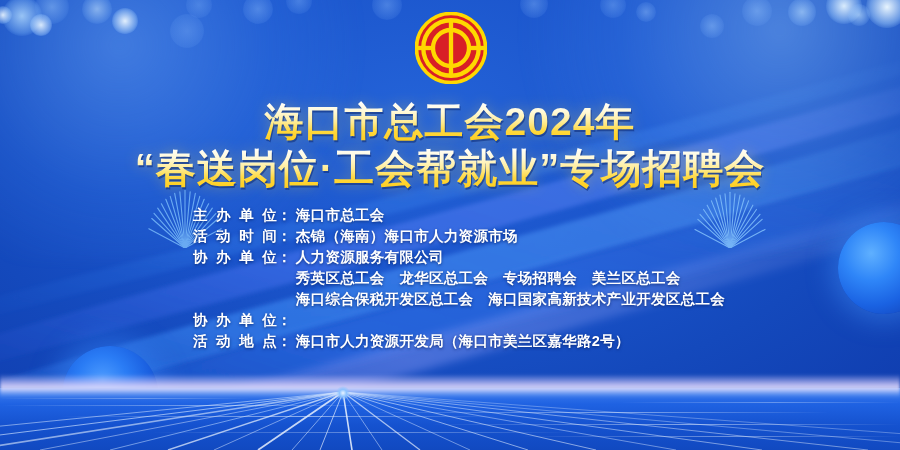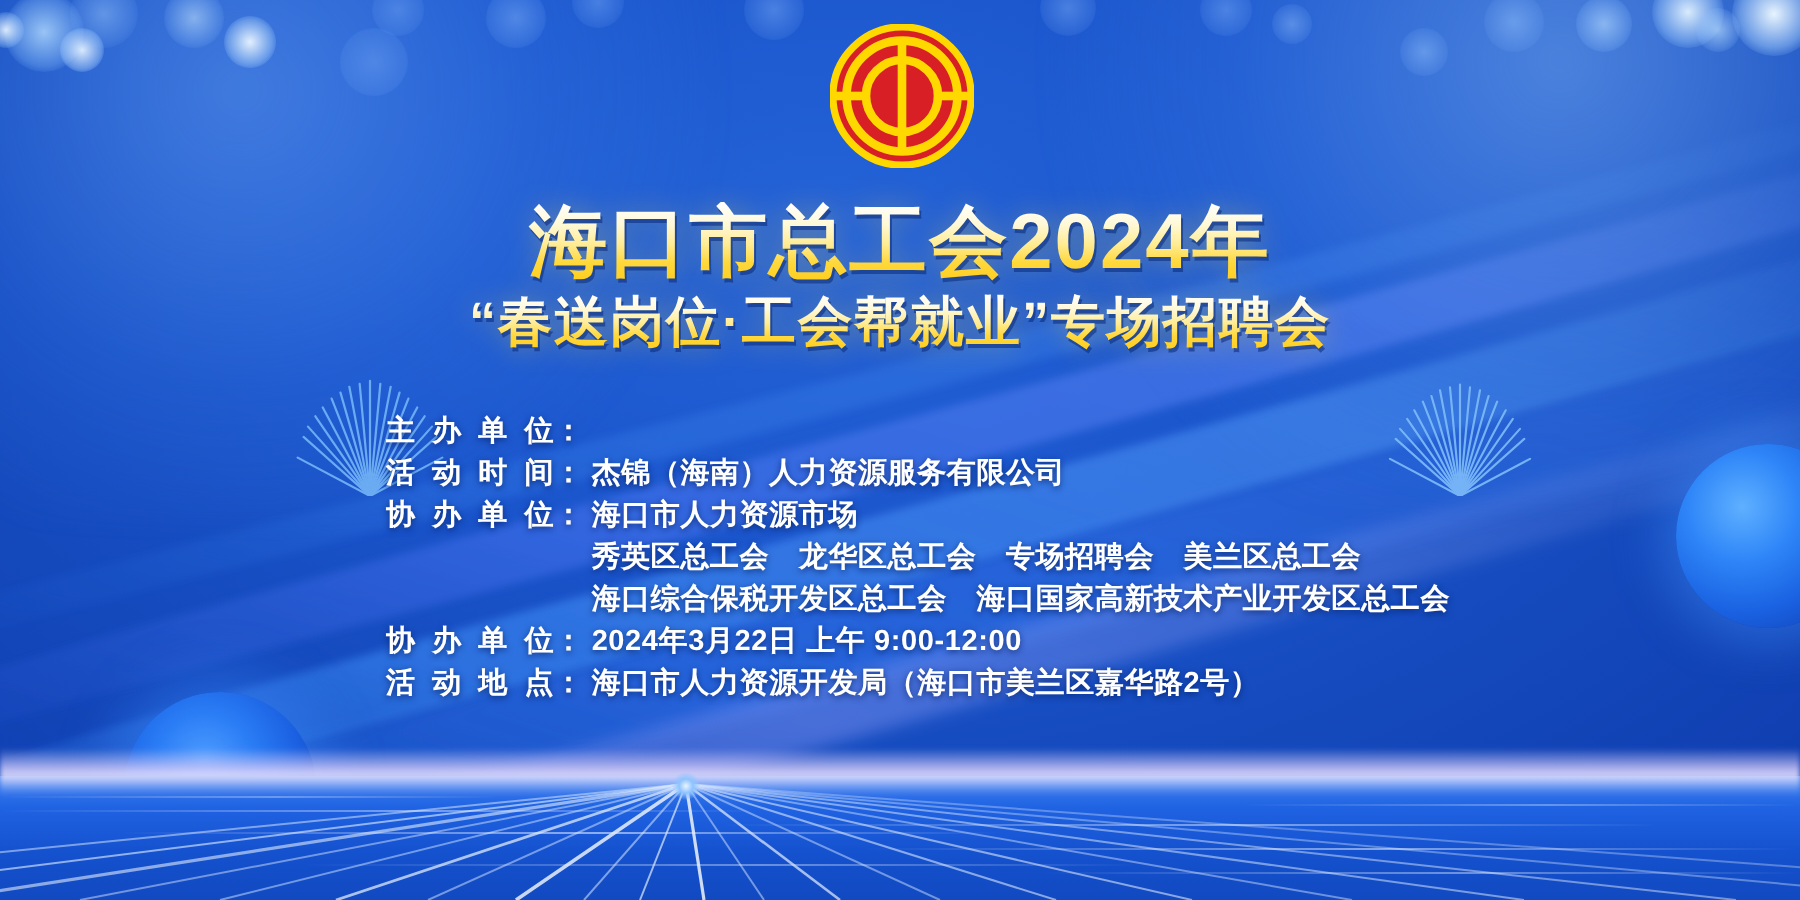"“春送岗位·工会帮就业”专场招聘会" #title-2 { font-size: 27px -> 40px }
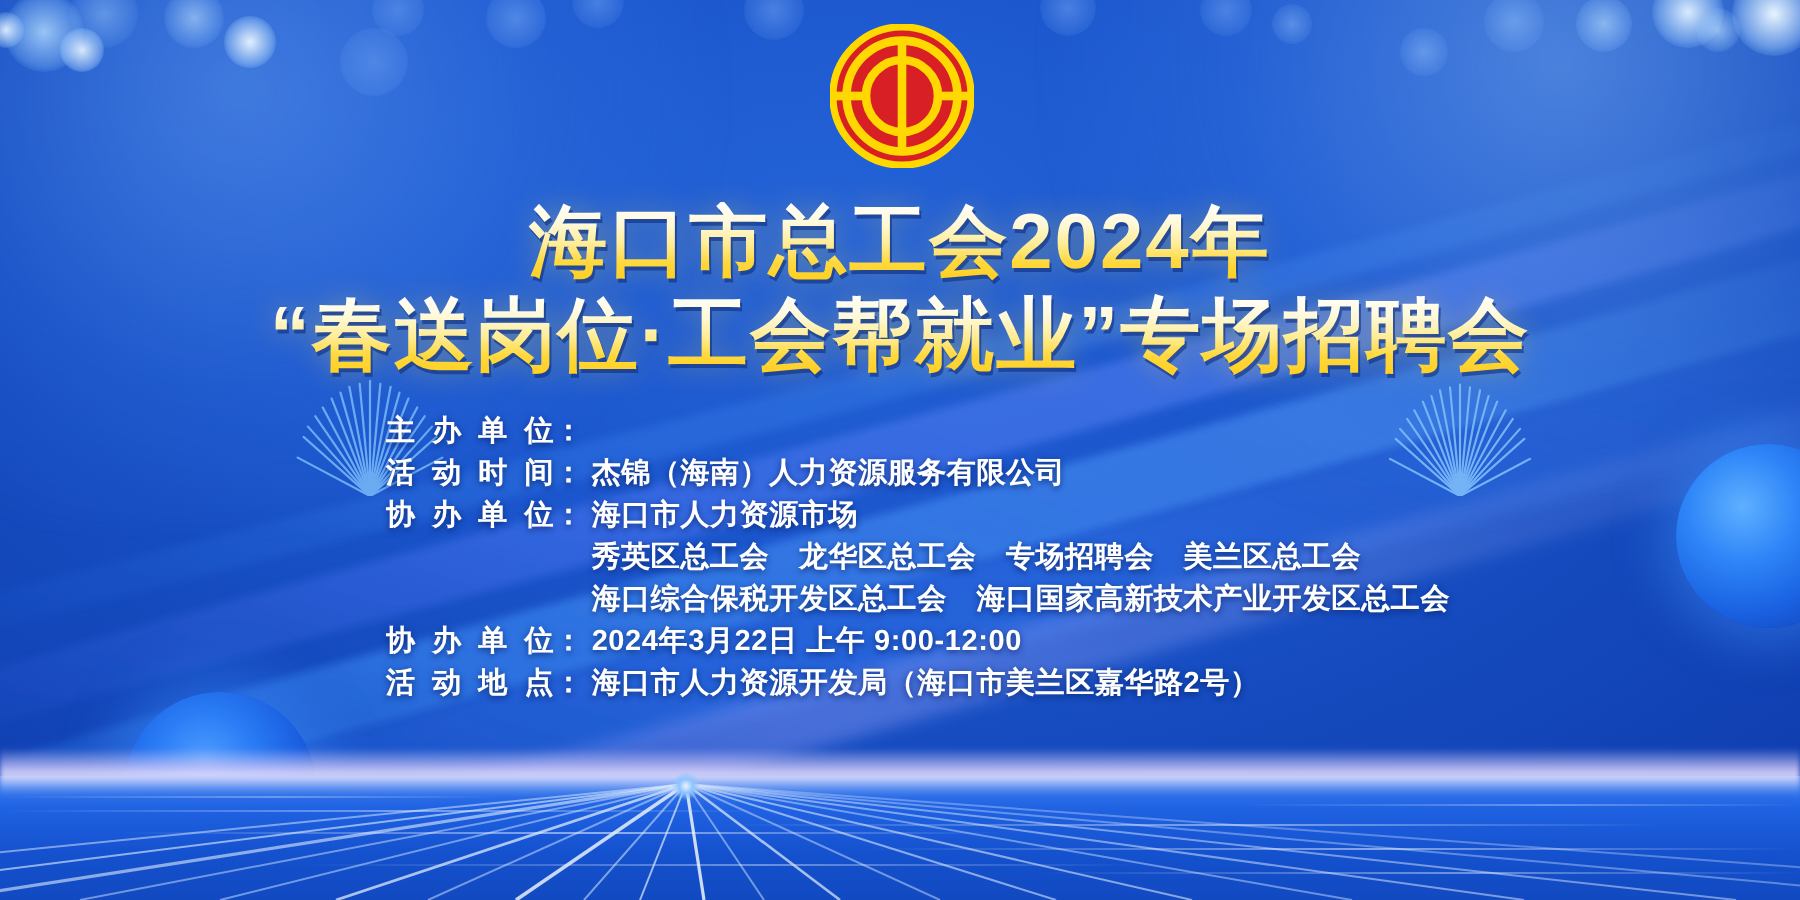"海口市总工会" span.info-value { html: none -> <span>海口市总工会</span> }
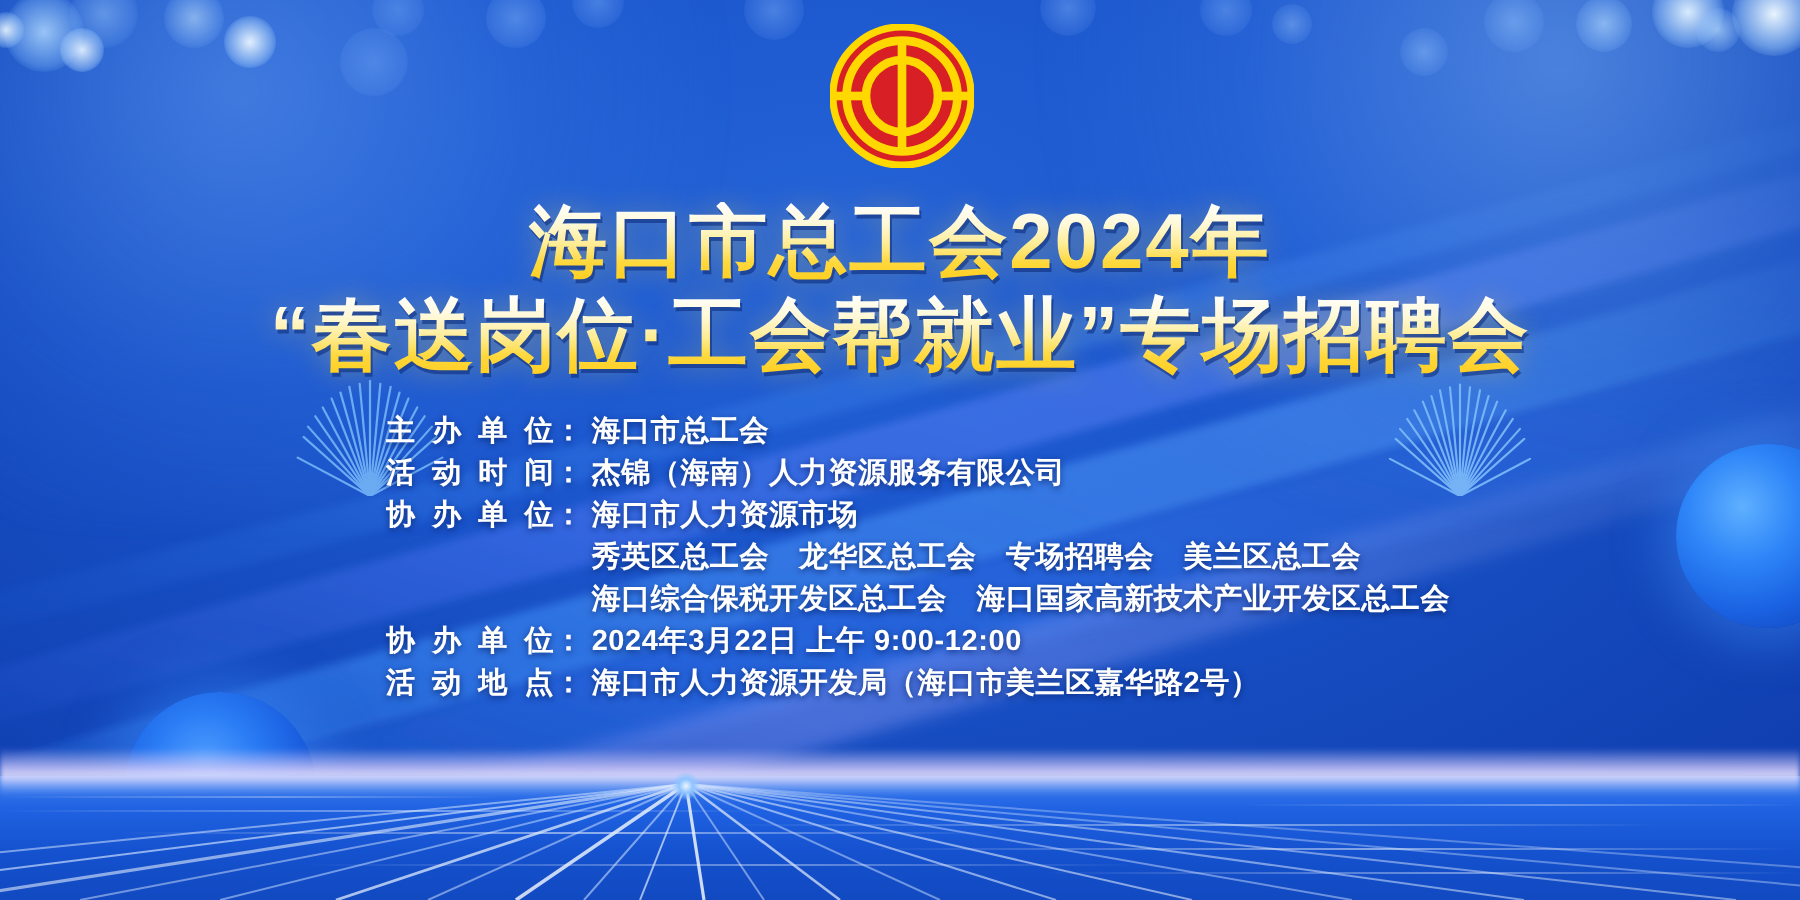"杰锦（海南）人力资源服务有限公司" span.info-value { text: 人力资源服务有限公司 -> 海口市人力资源市场 }
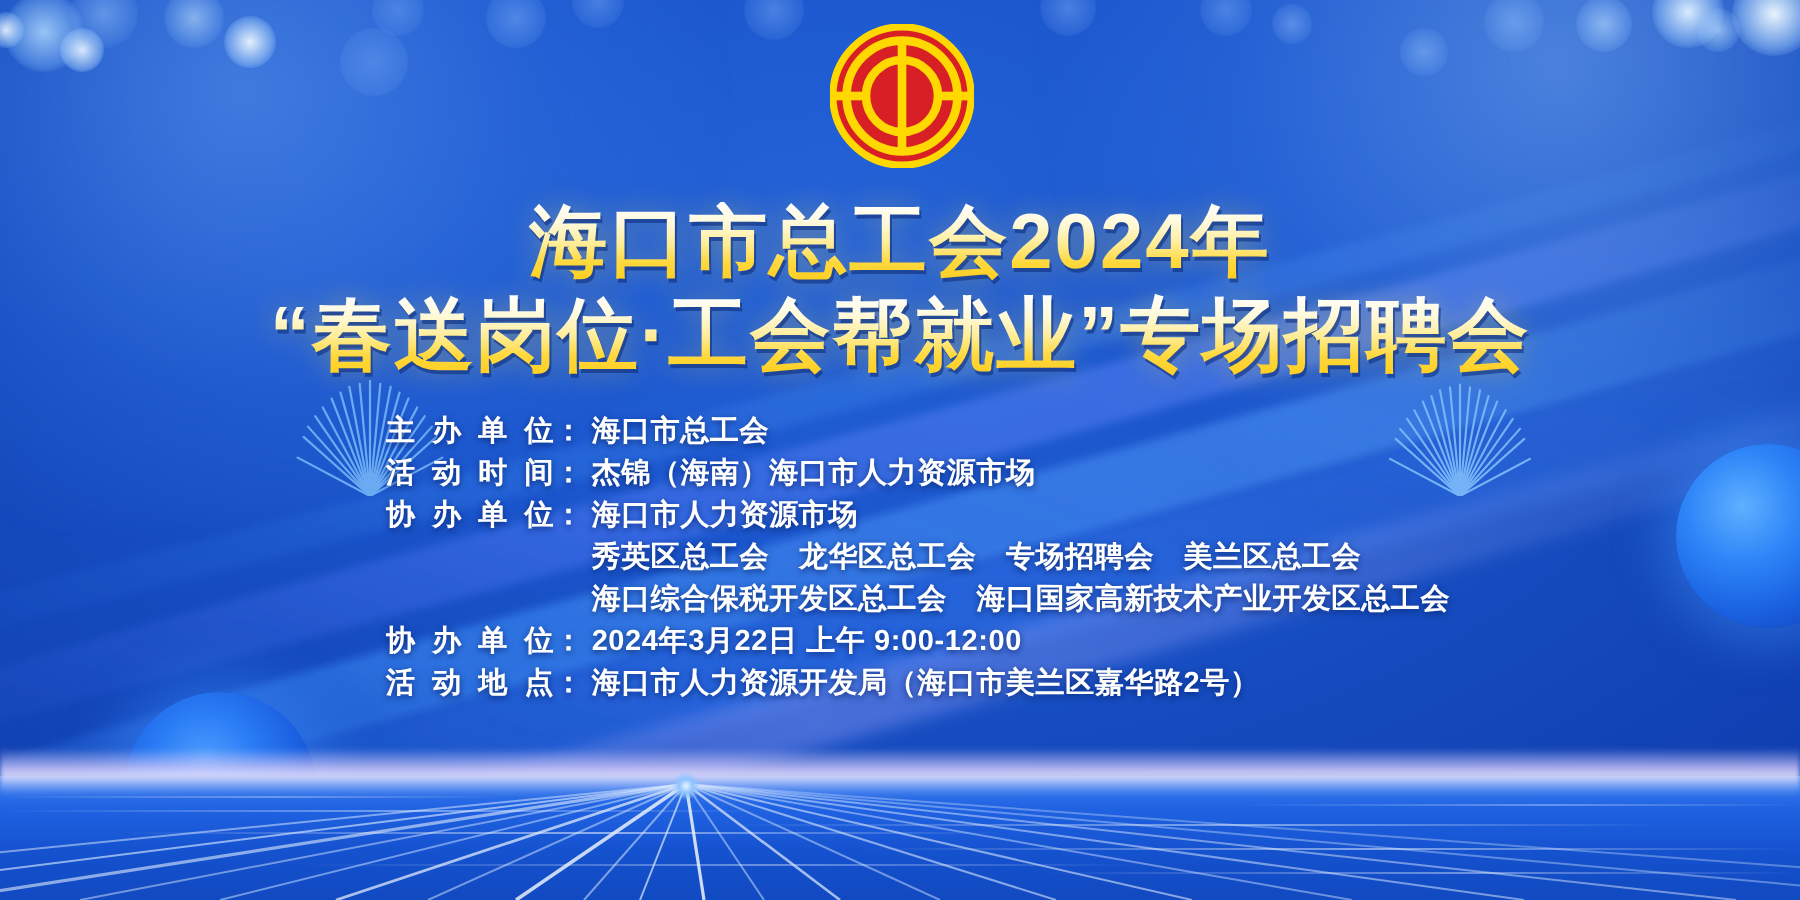"海口市人力资源市场" span.info-value { text: 海口市人力资源市场 -> 人力资源服务有限公司 }
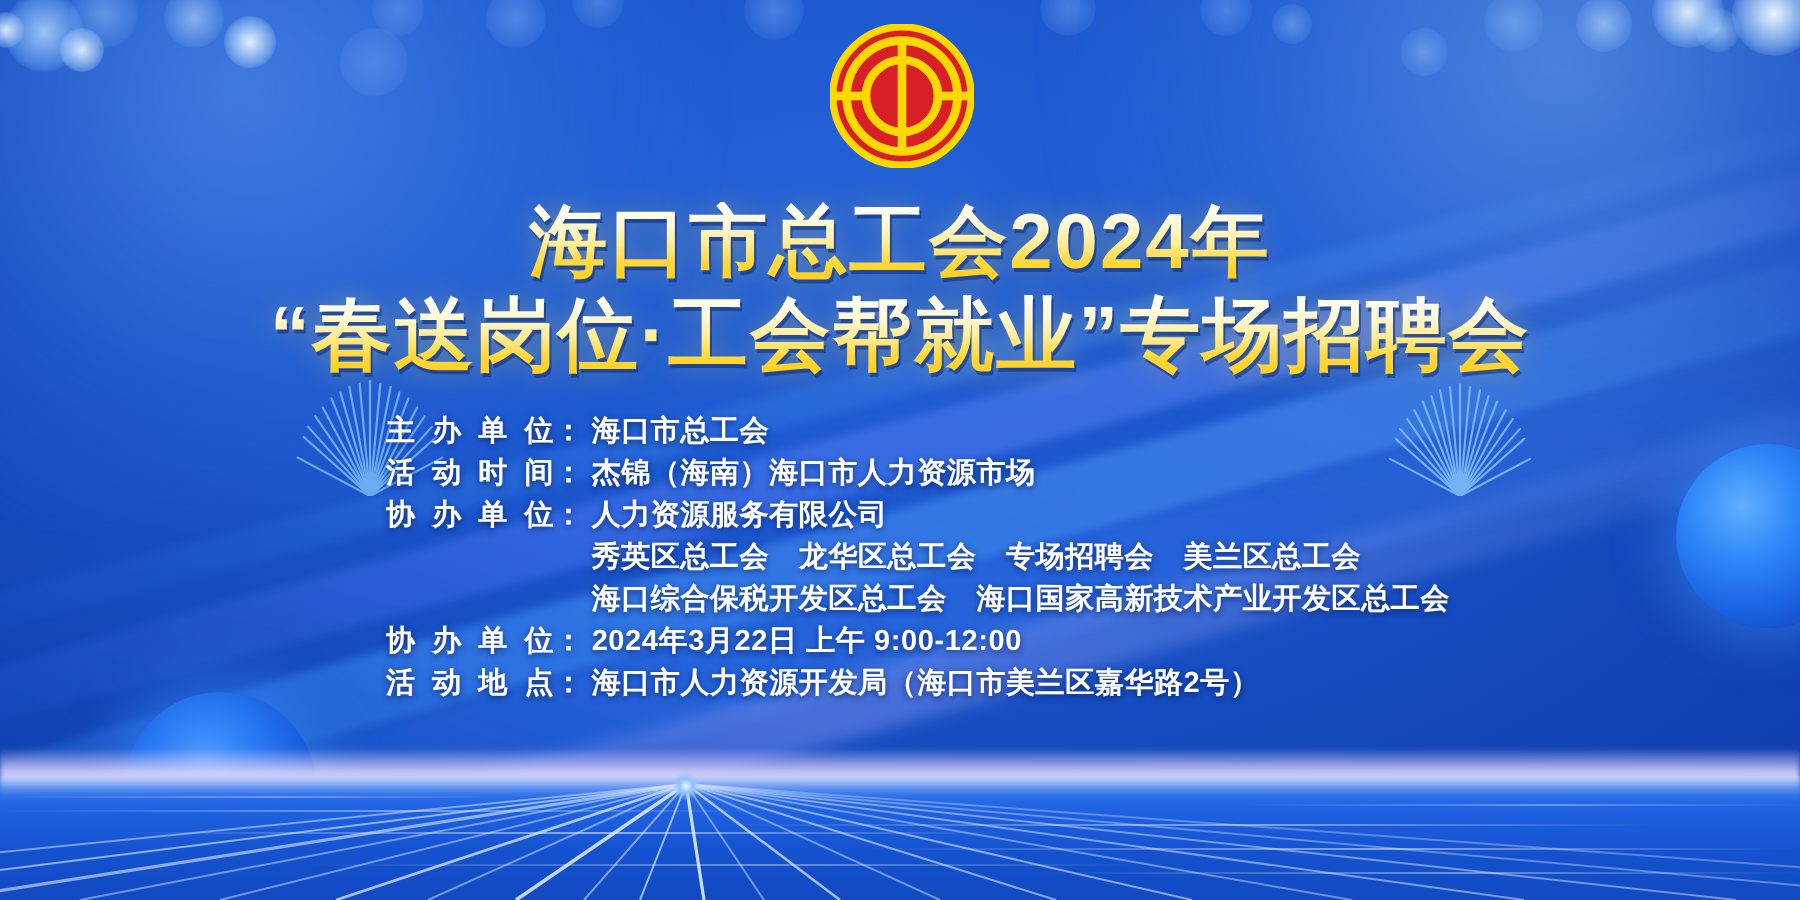"2024年3月22日 上午 9:00-12:00" span.info-value { html: <span>2024年3月22日 上午 9:00-12:00</span> -> none }
